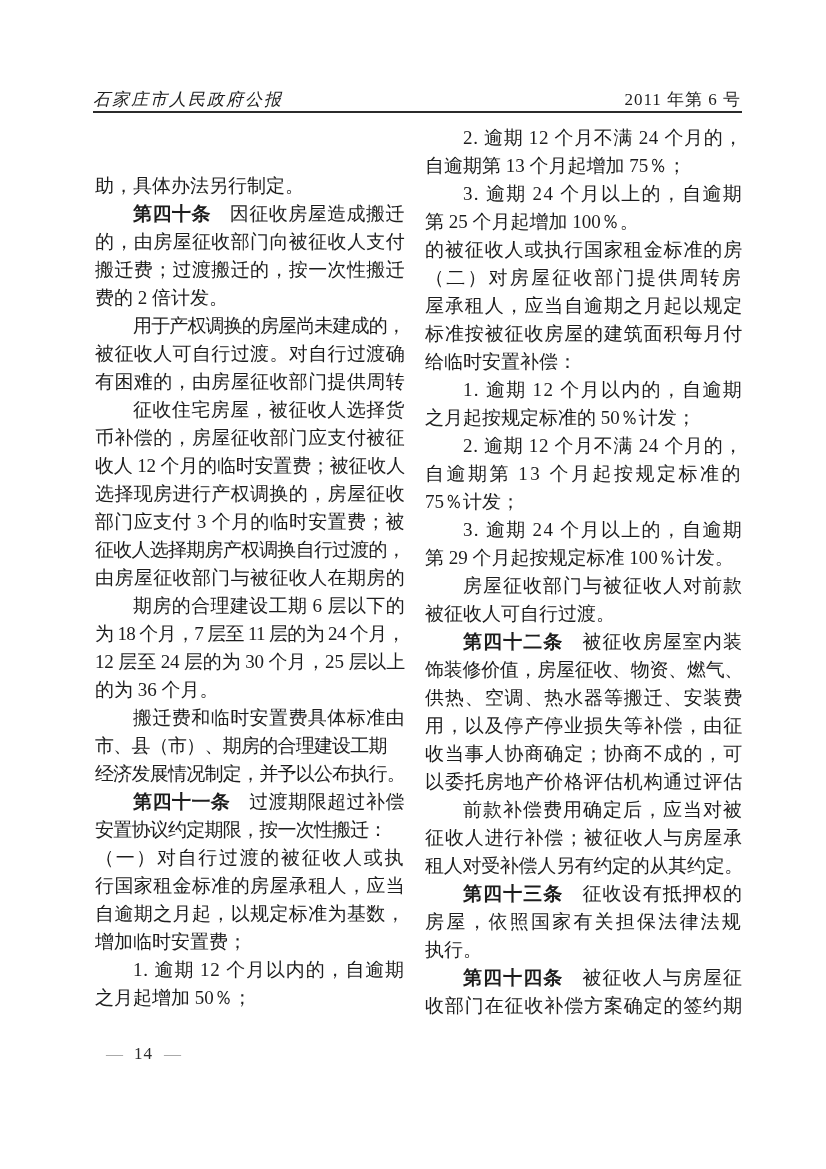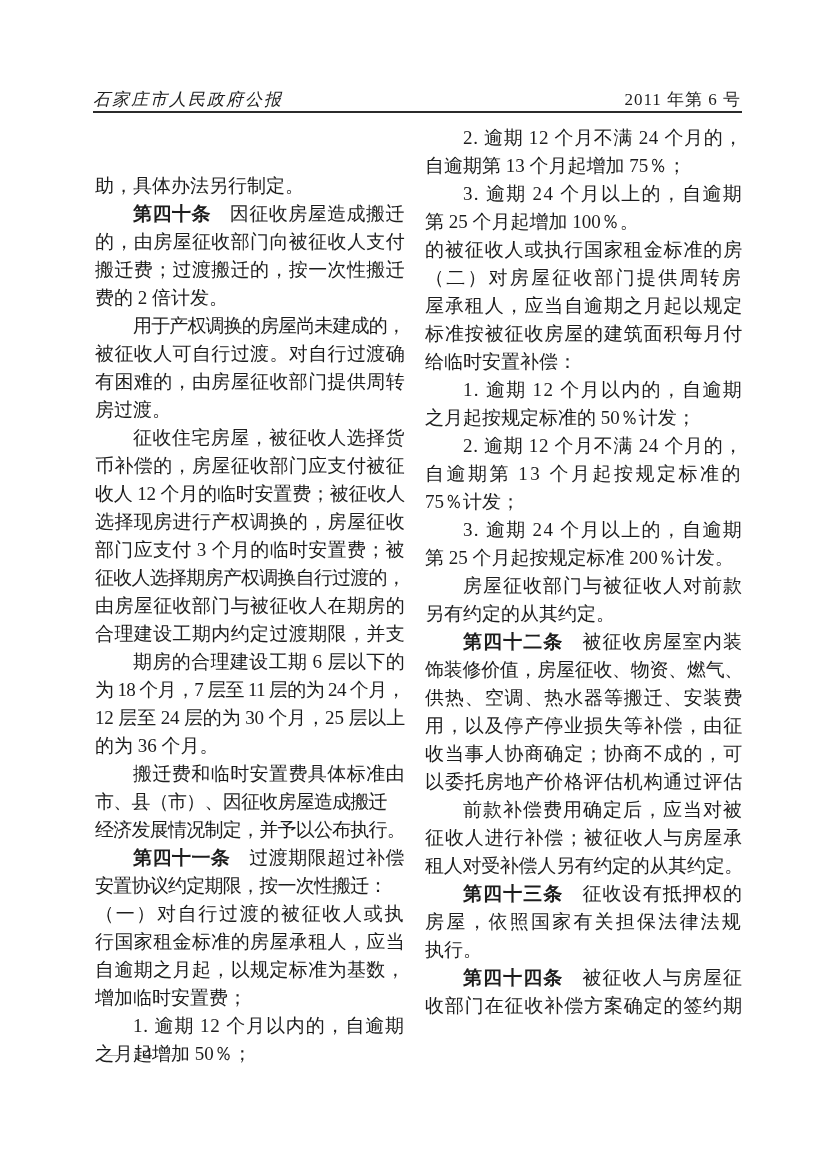"房过渡。" div.line { html: <div><span>房过渡。</span></div> -> none }
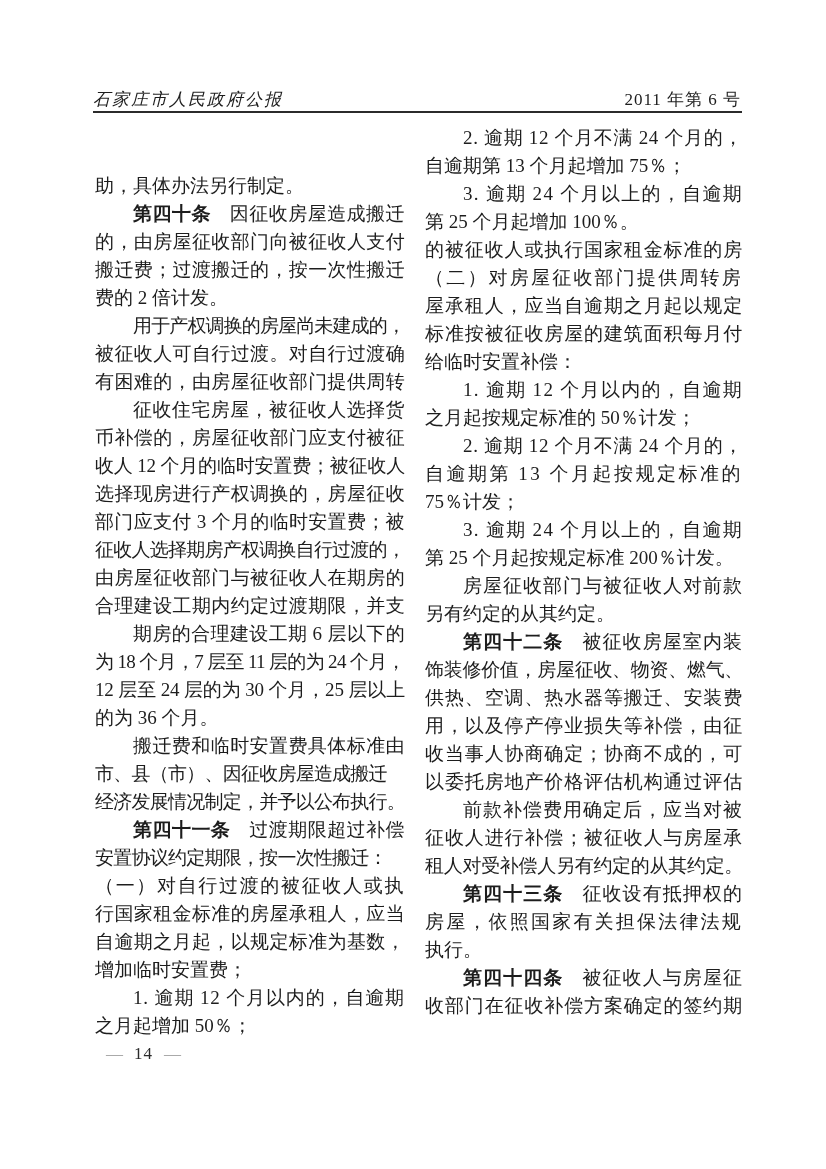"第 25 个月起按规定标准 200％计发。" span.txt { text: 25 个月起按规定标准 200 -> 29 个月起按规定标准 100 }
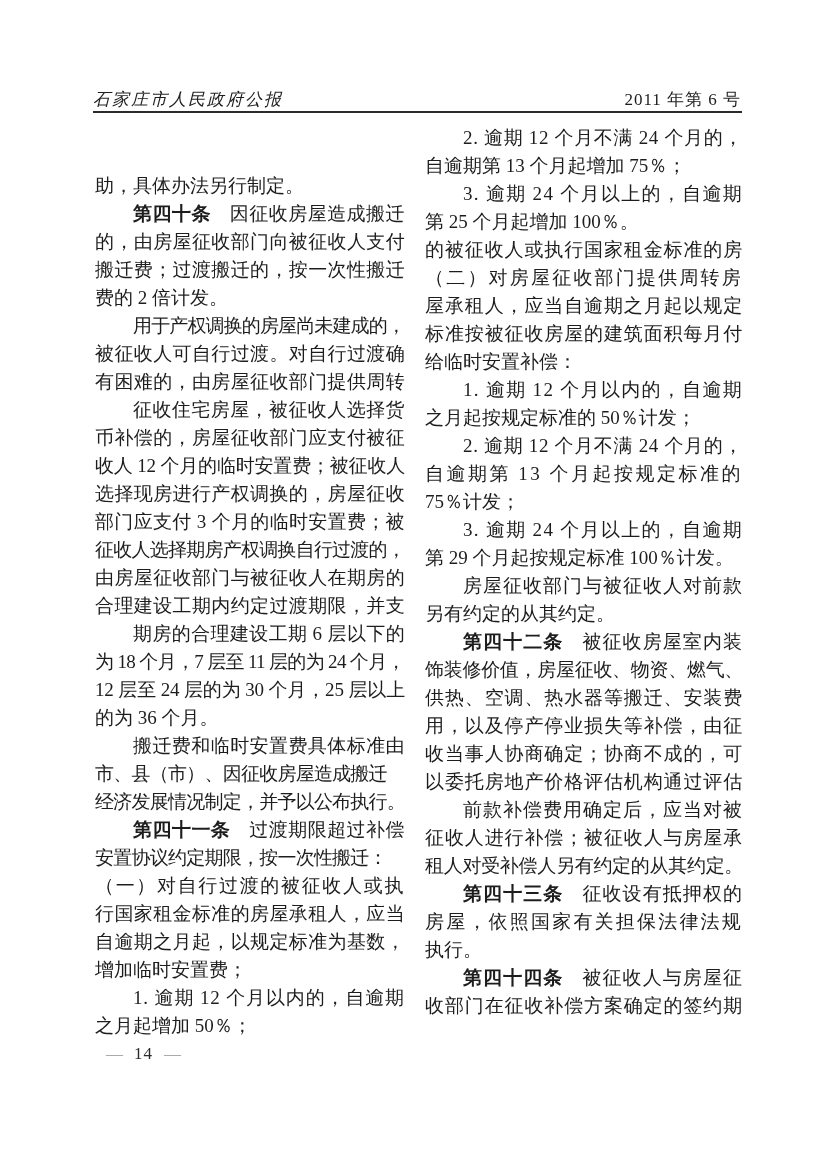"合理建设工期内约定过渡期限，并支" div.line { html: <div><span>合理建设工期内约定过渡期限，并支</span></div> -> none }
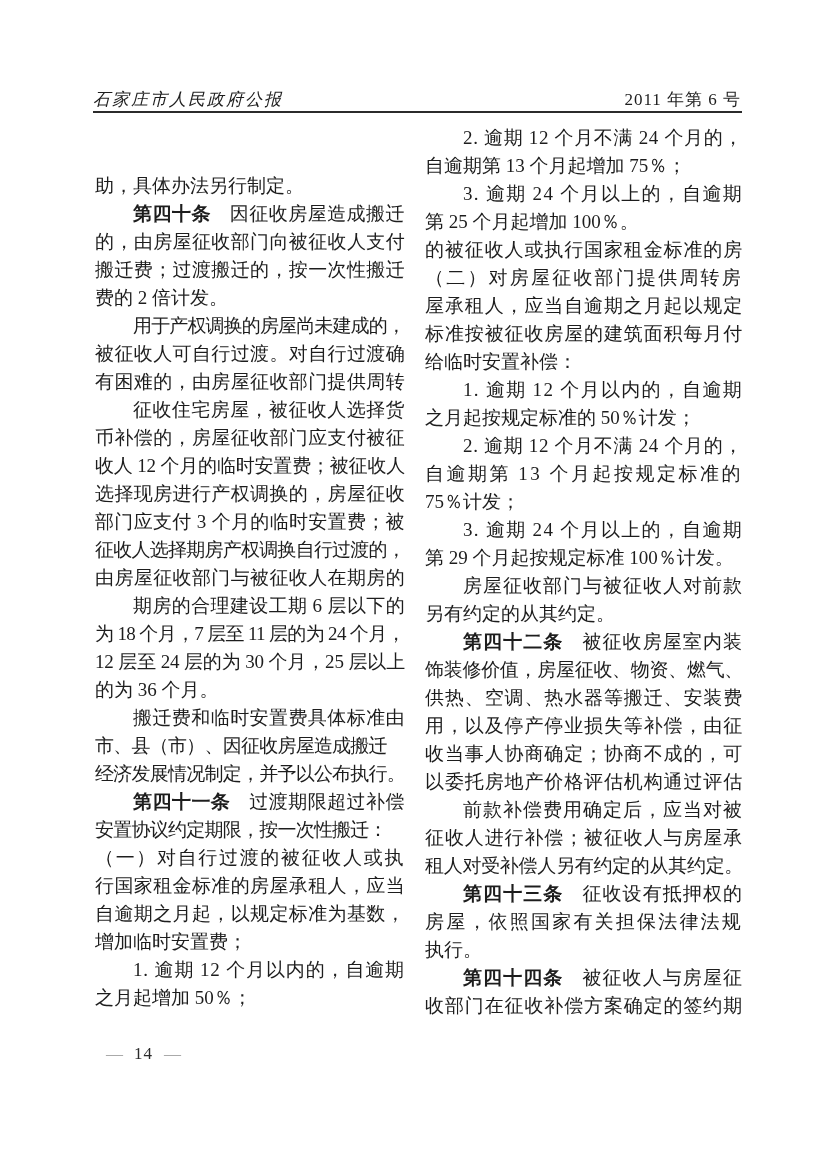"另有约定的从其约定。" span.txt { text: 另有约定的从其约定 -> 被征收人可自行过渡 }
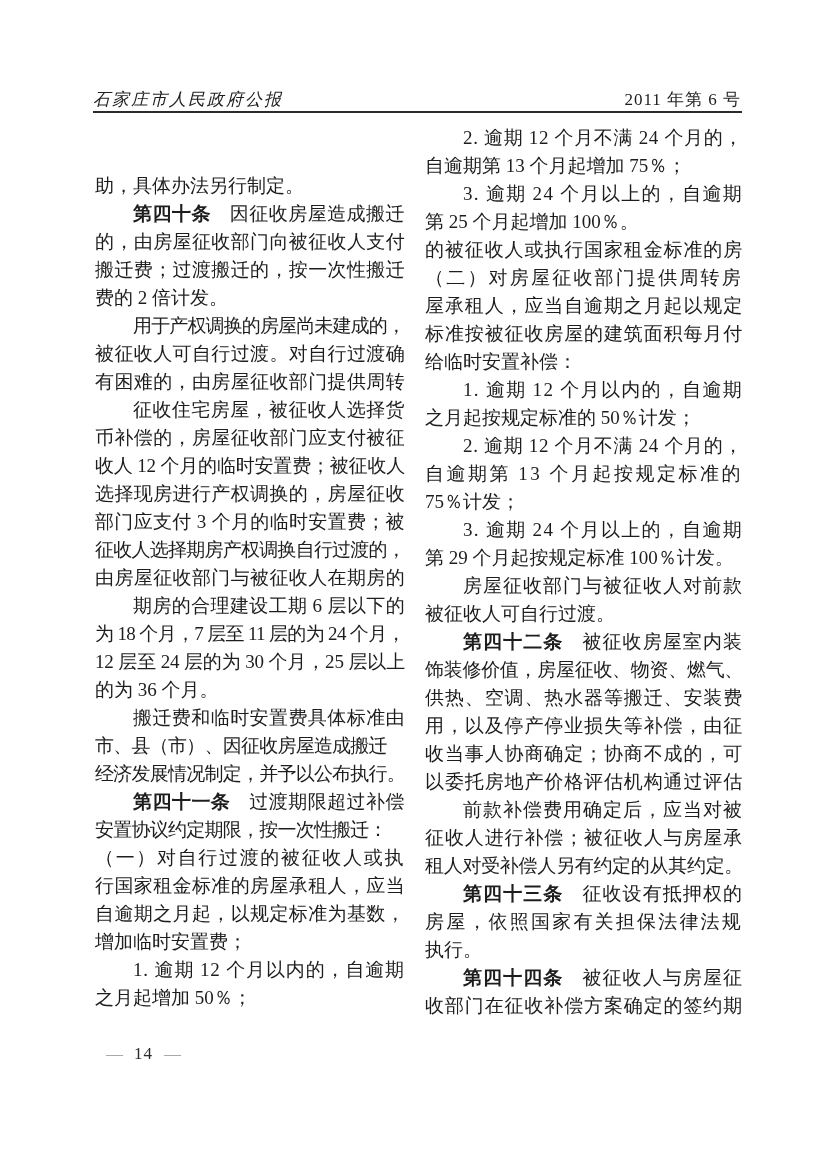"市、县（市）、因征收房屋造成搬迁" span.txt { text: 因征收房屋造成搬迁 -> 期房的合理建设工期 }
